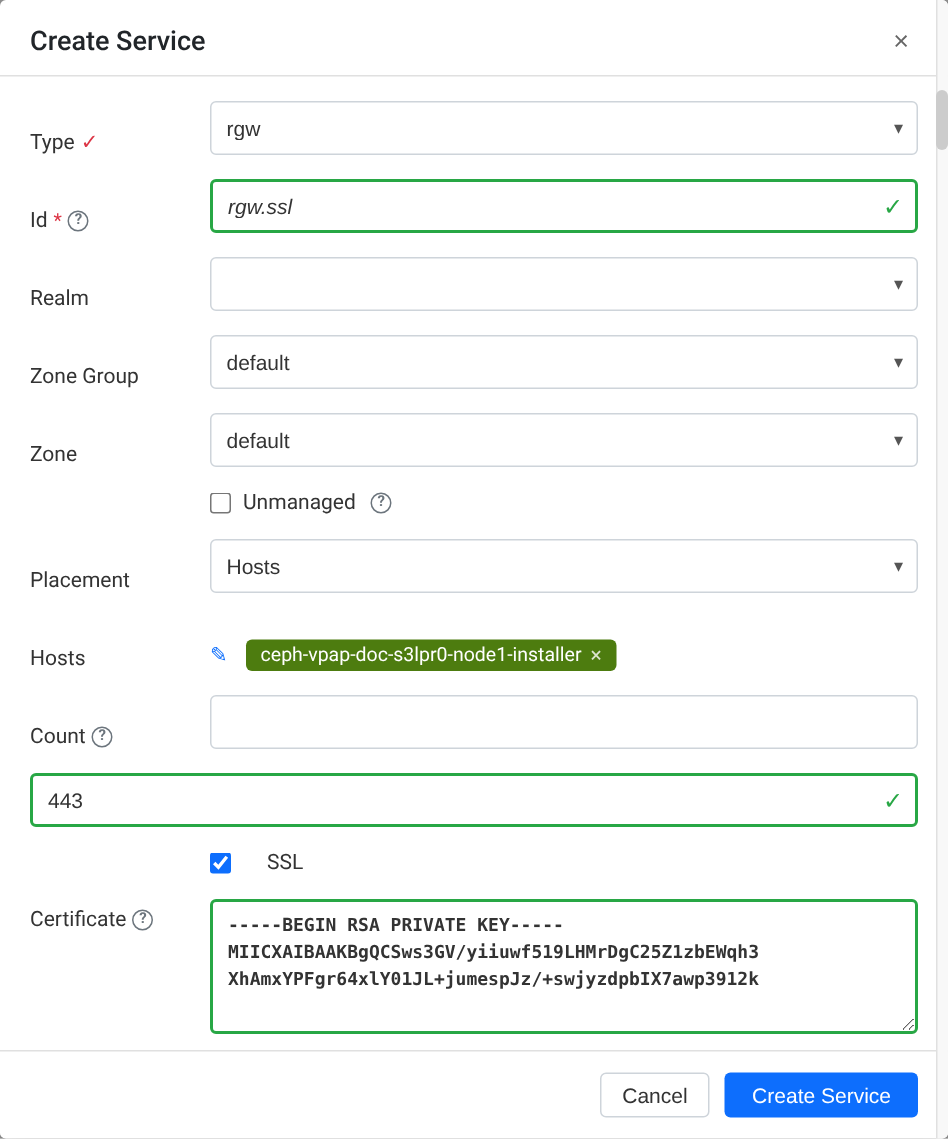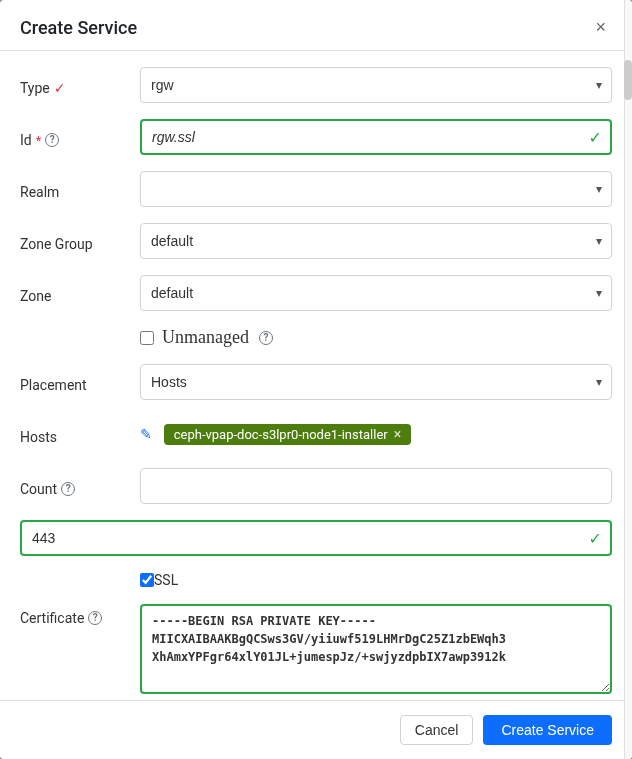"Type" .form-row { align-items: center -> flex-end }
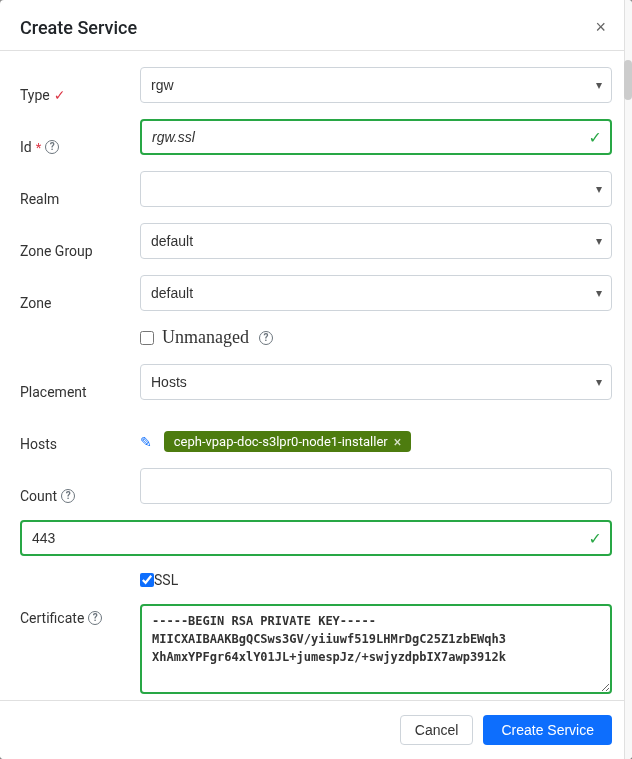"Unmanaged" .checkbox-row label { font-family: Liberation Serif, serif -> none; font-size: 18px -> 14px }
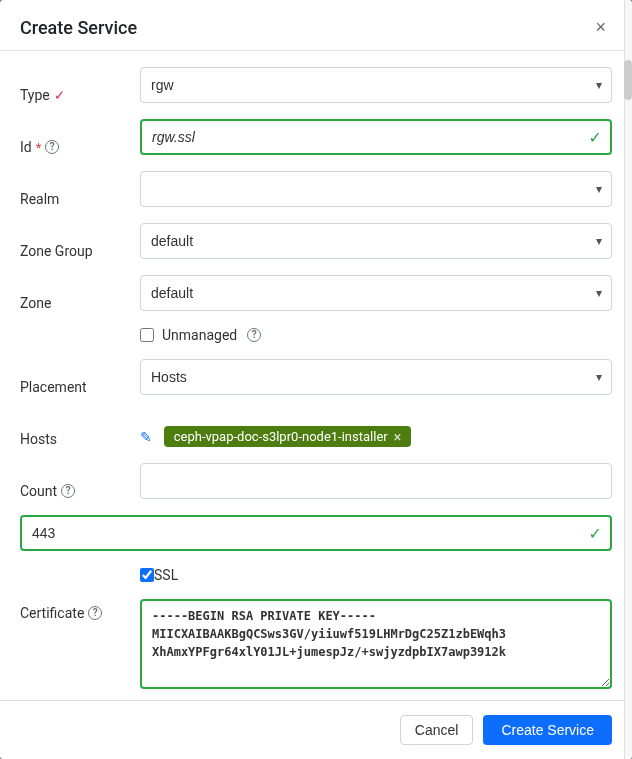"SSL" .ssl-row { gap: 0 -> 24px }
